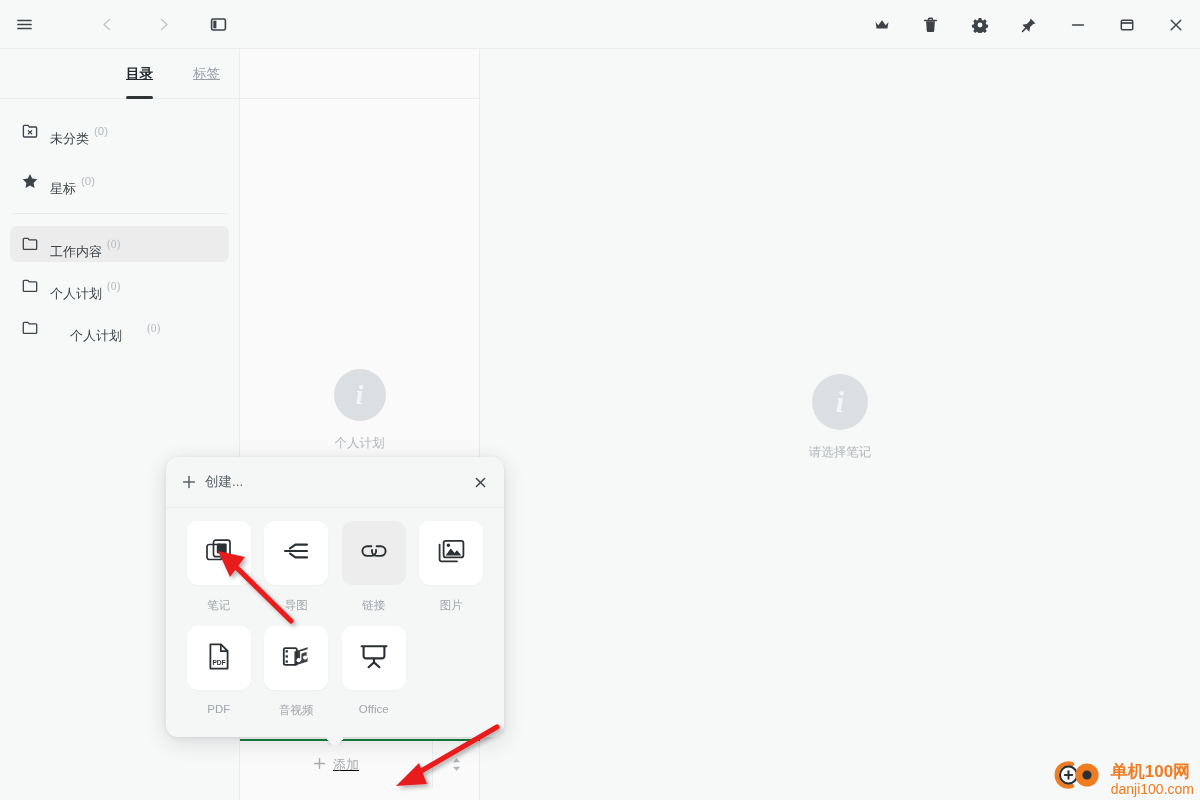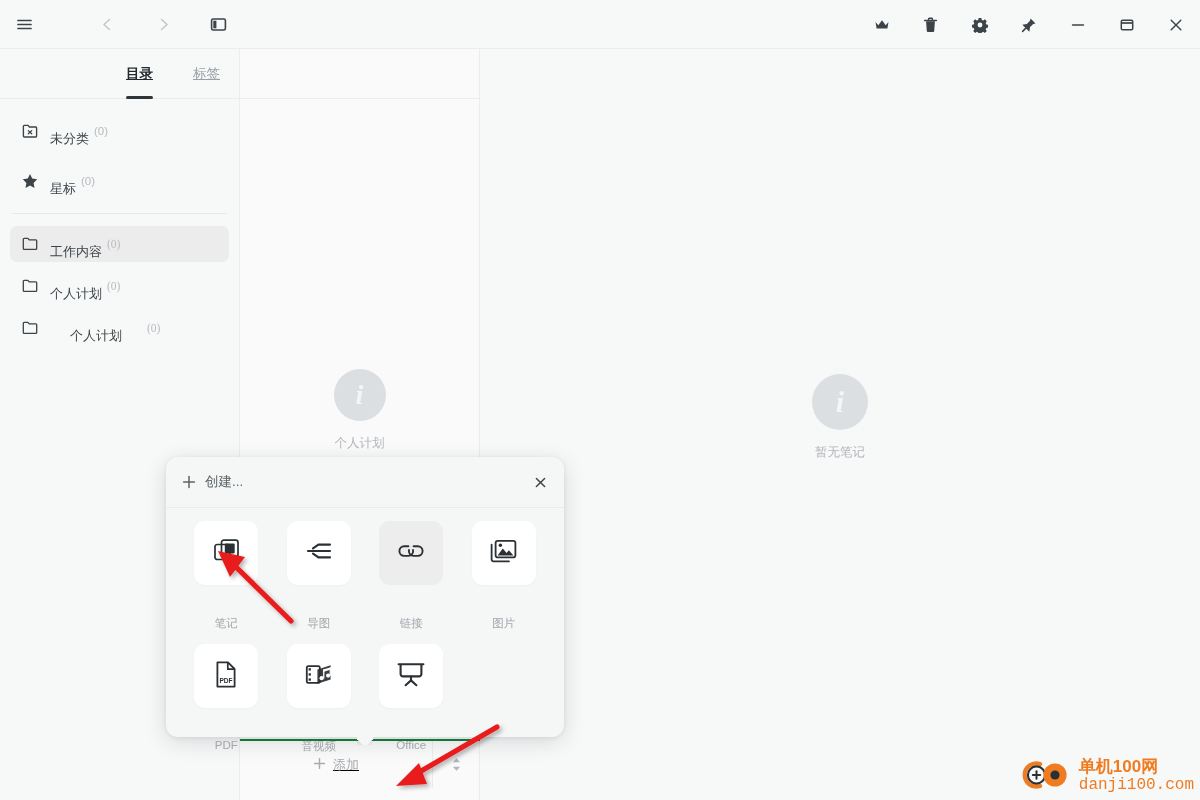"暂无笔记" div.empty-text { text: 暂无 -> 请选择 }
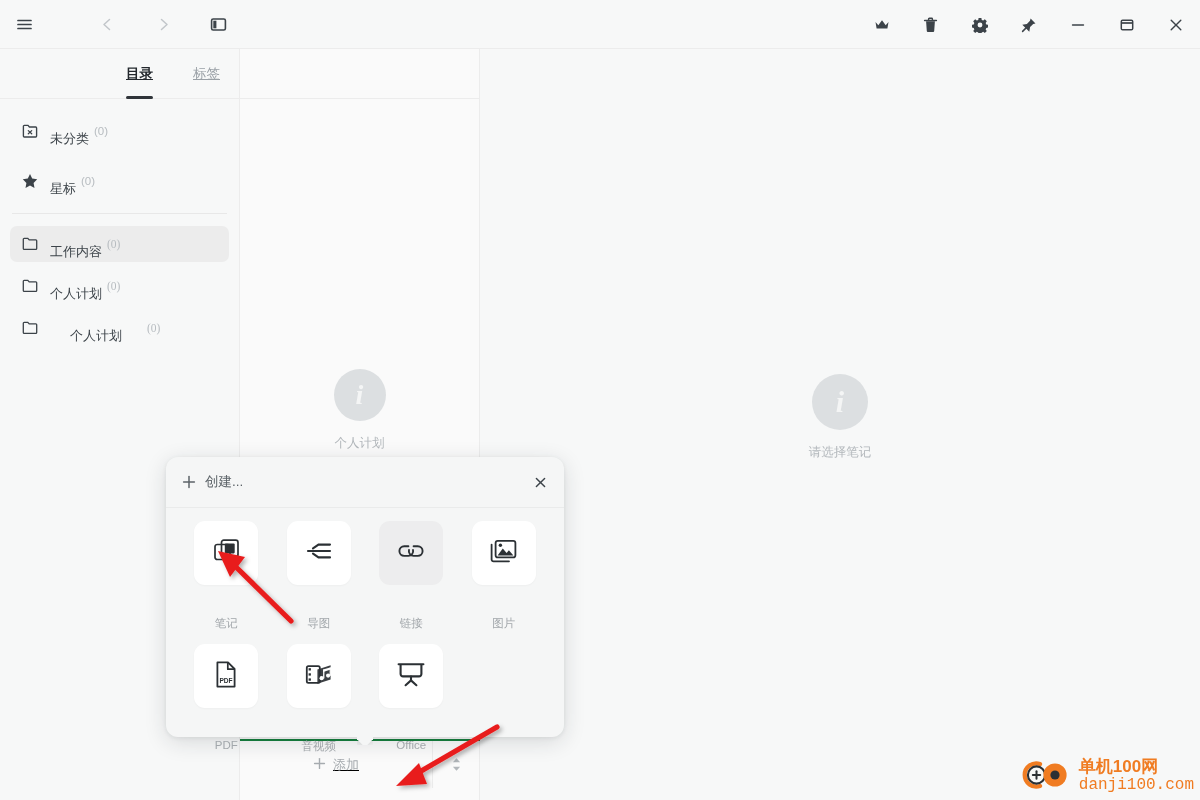"创建..." .dialog { width: 398px -> 338px }
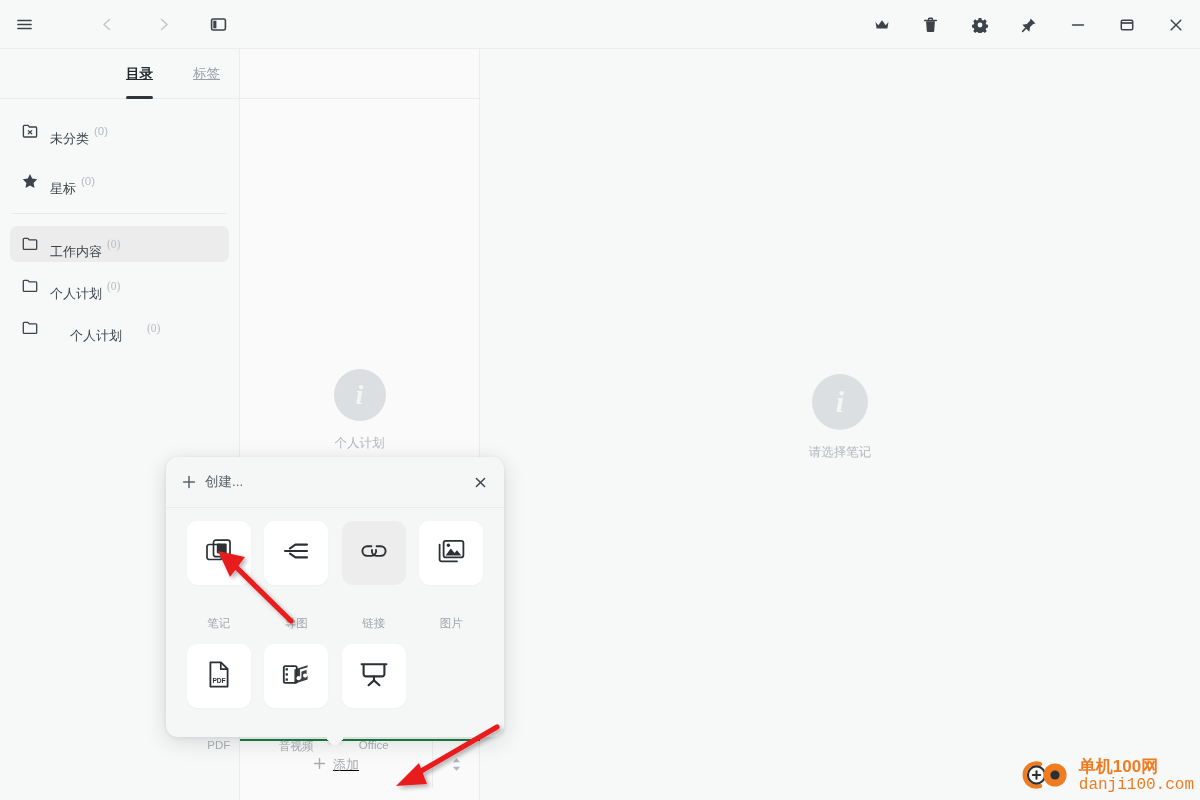"笔记" .tile-wrap { gap: 18px -> none }
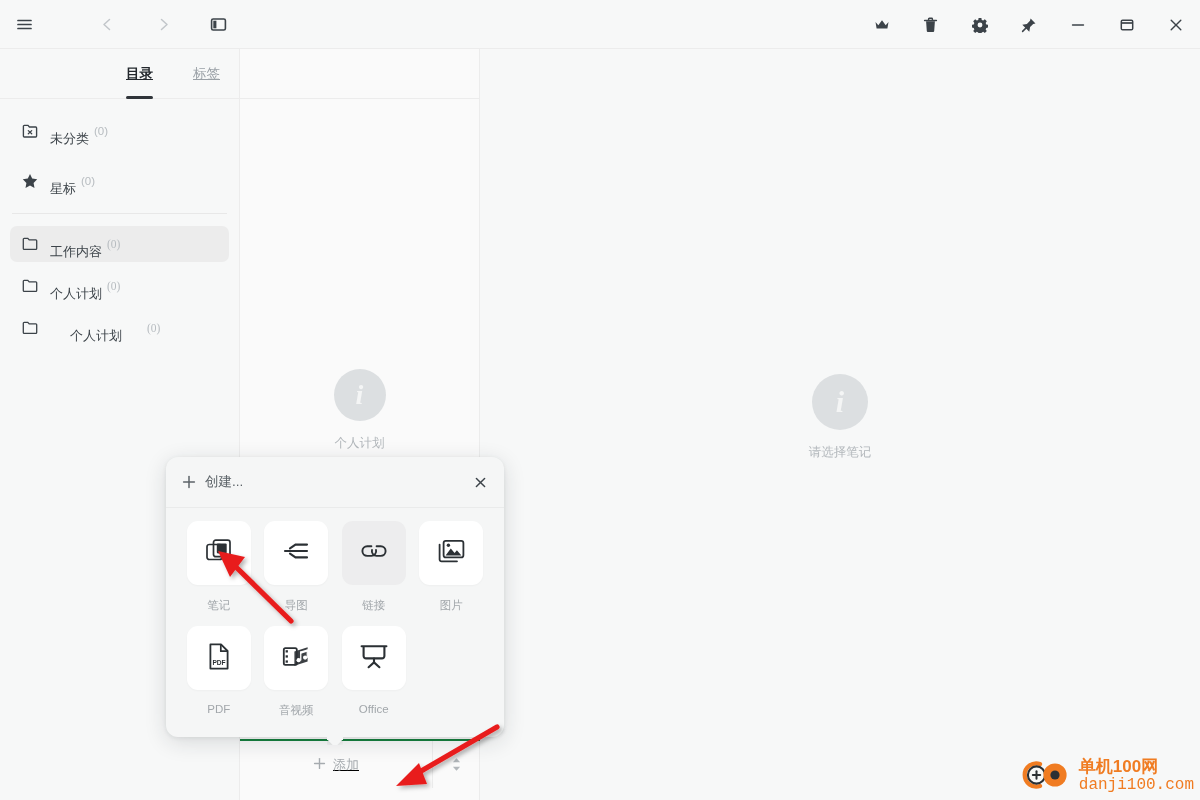"单机100网" .watermark { align-items: flex-start -> flex-end }
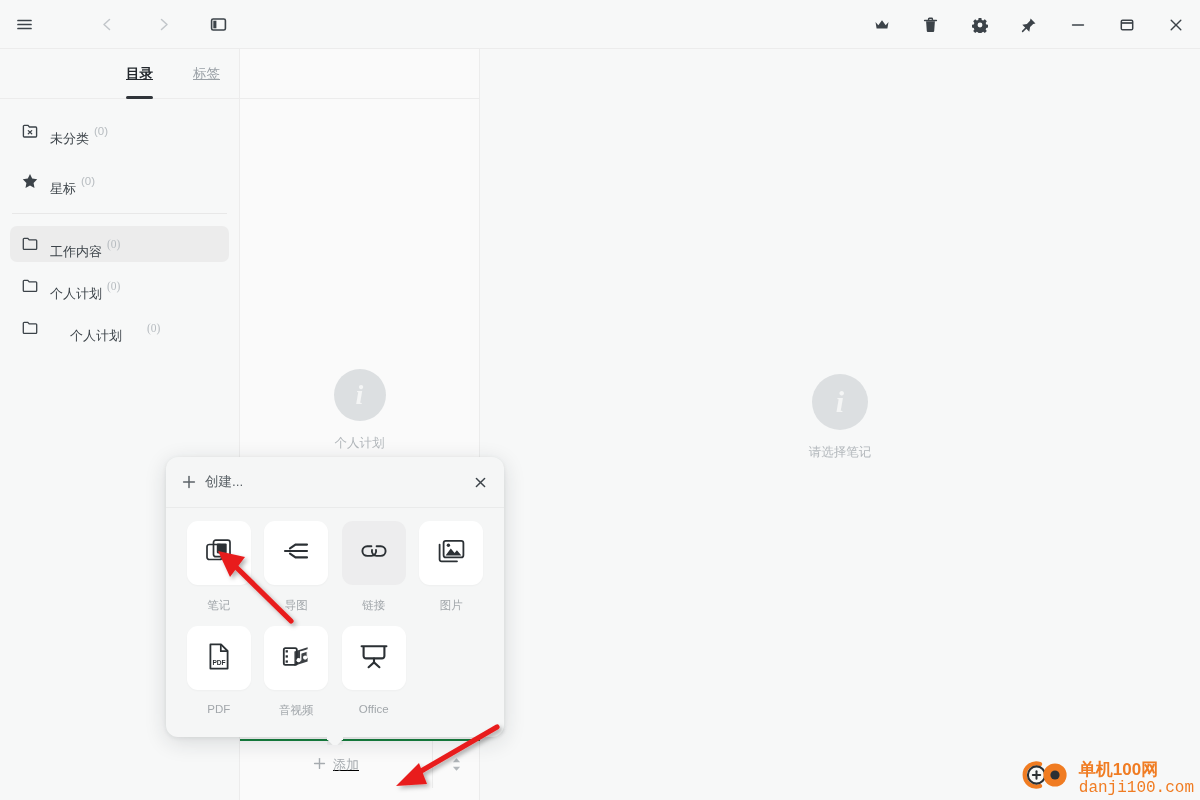"danji100.com" .wm-bot { font-family: Liberation Mono, monospace -> Liberation Sans, sans-serif; font-size: 16px -> 14px }
